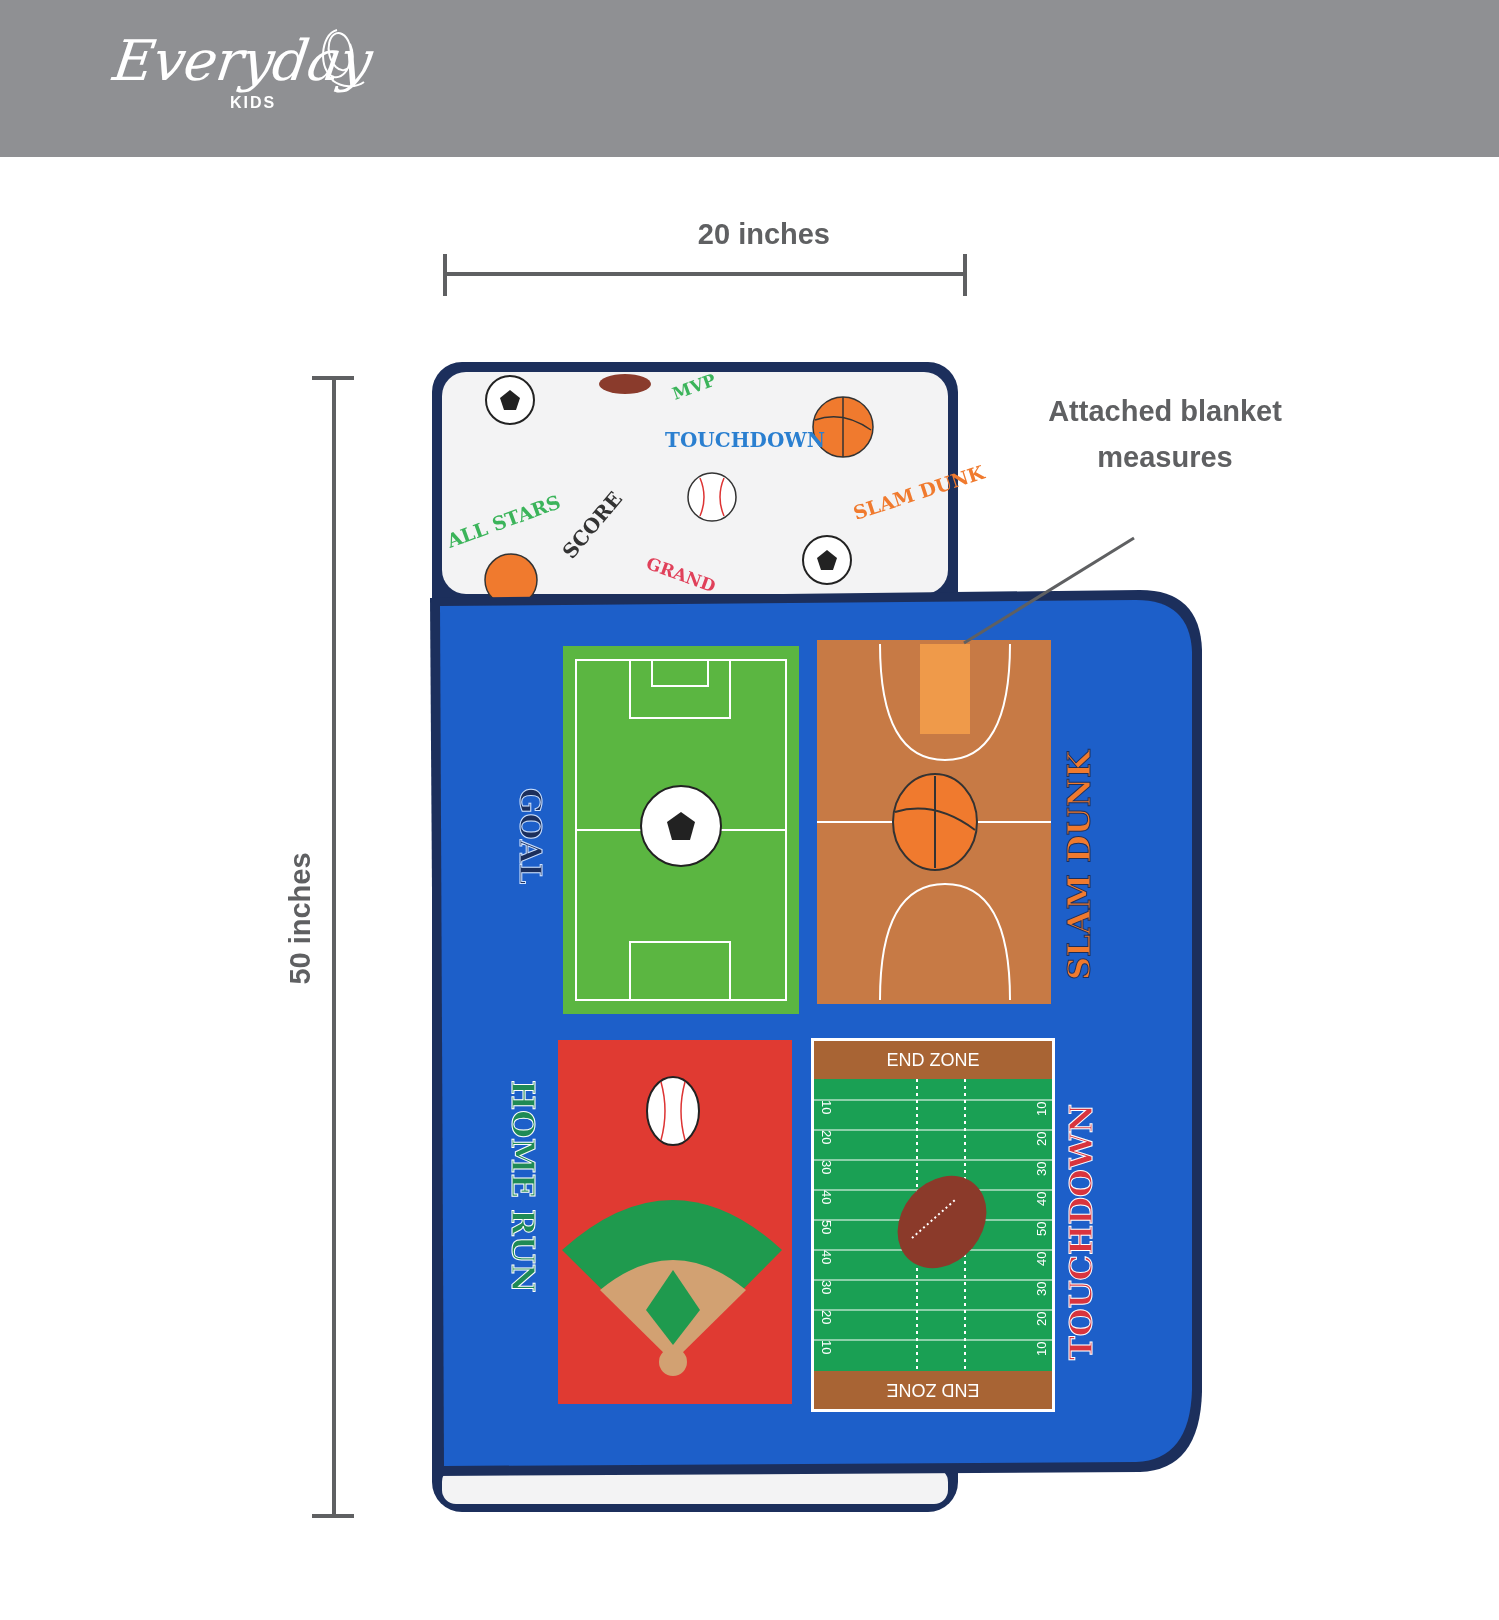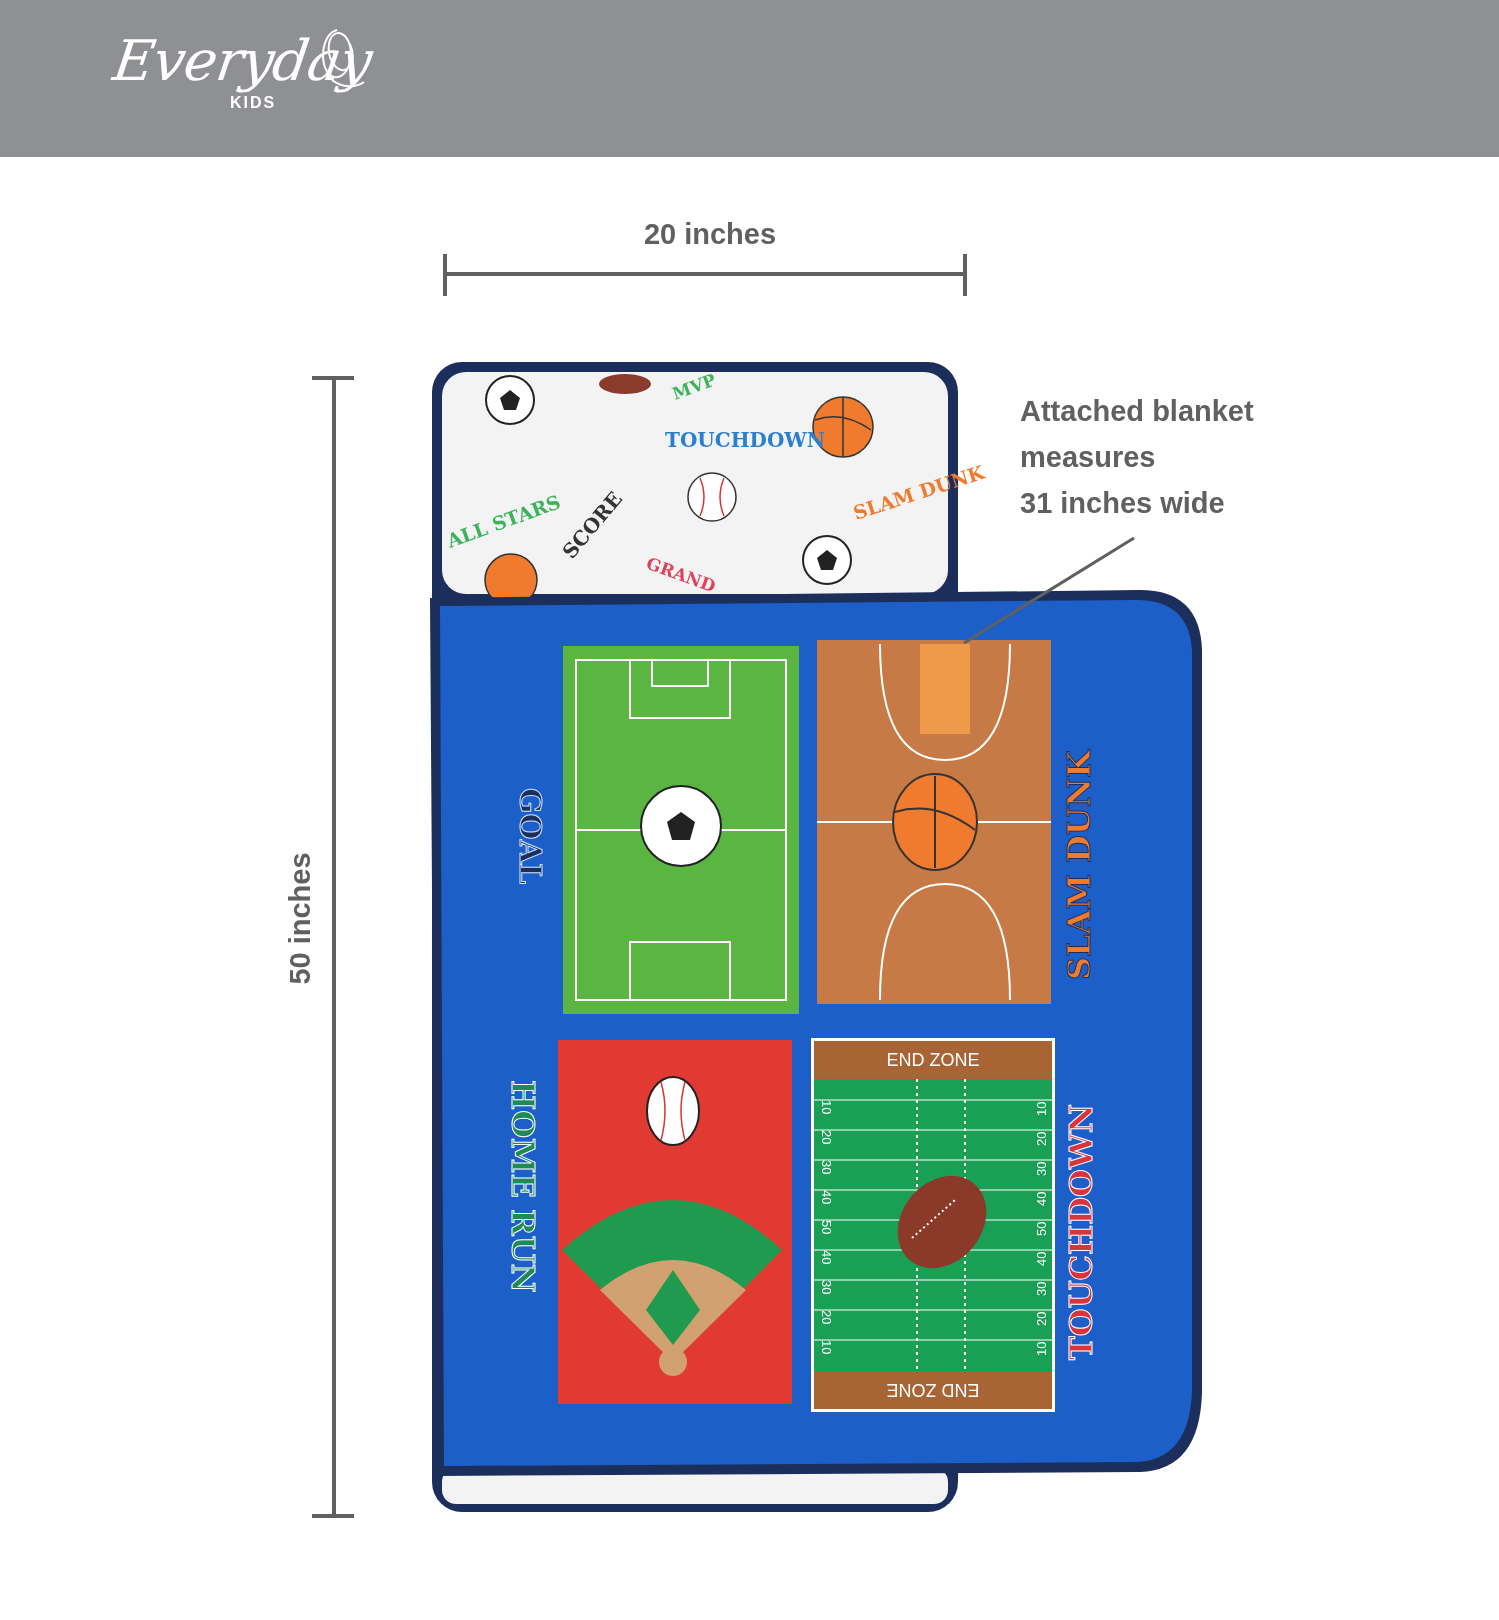"20 inches" .width-label { text-align: center -> right }
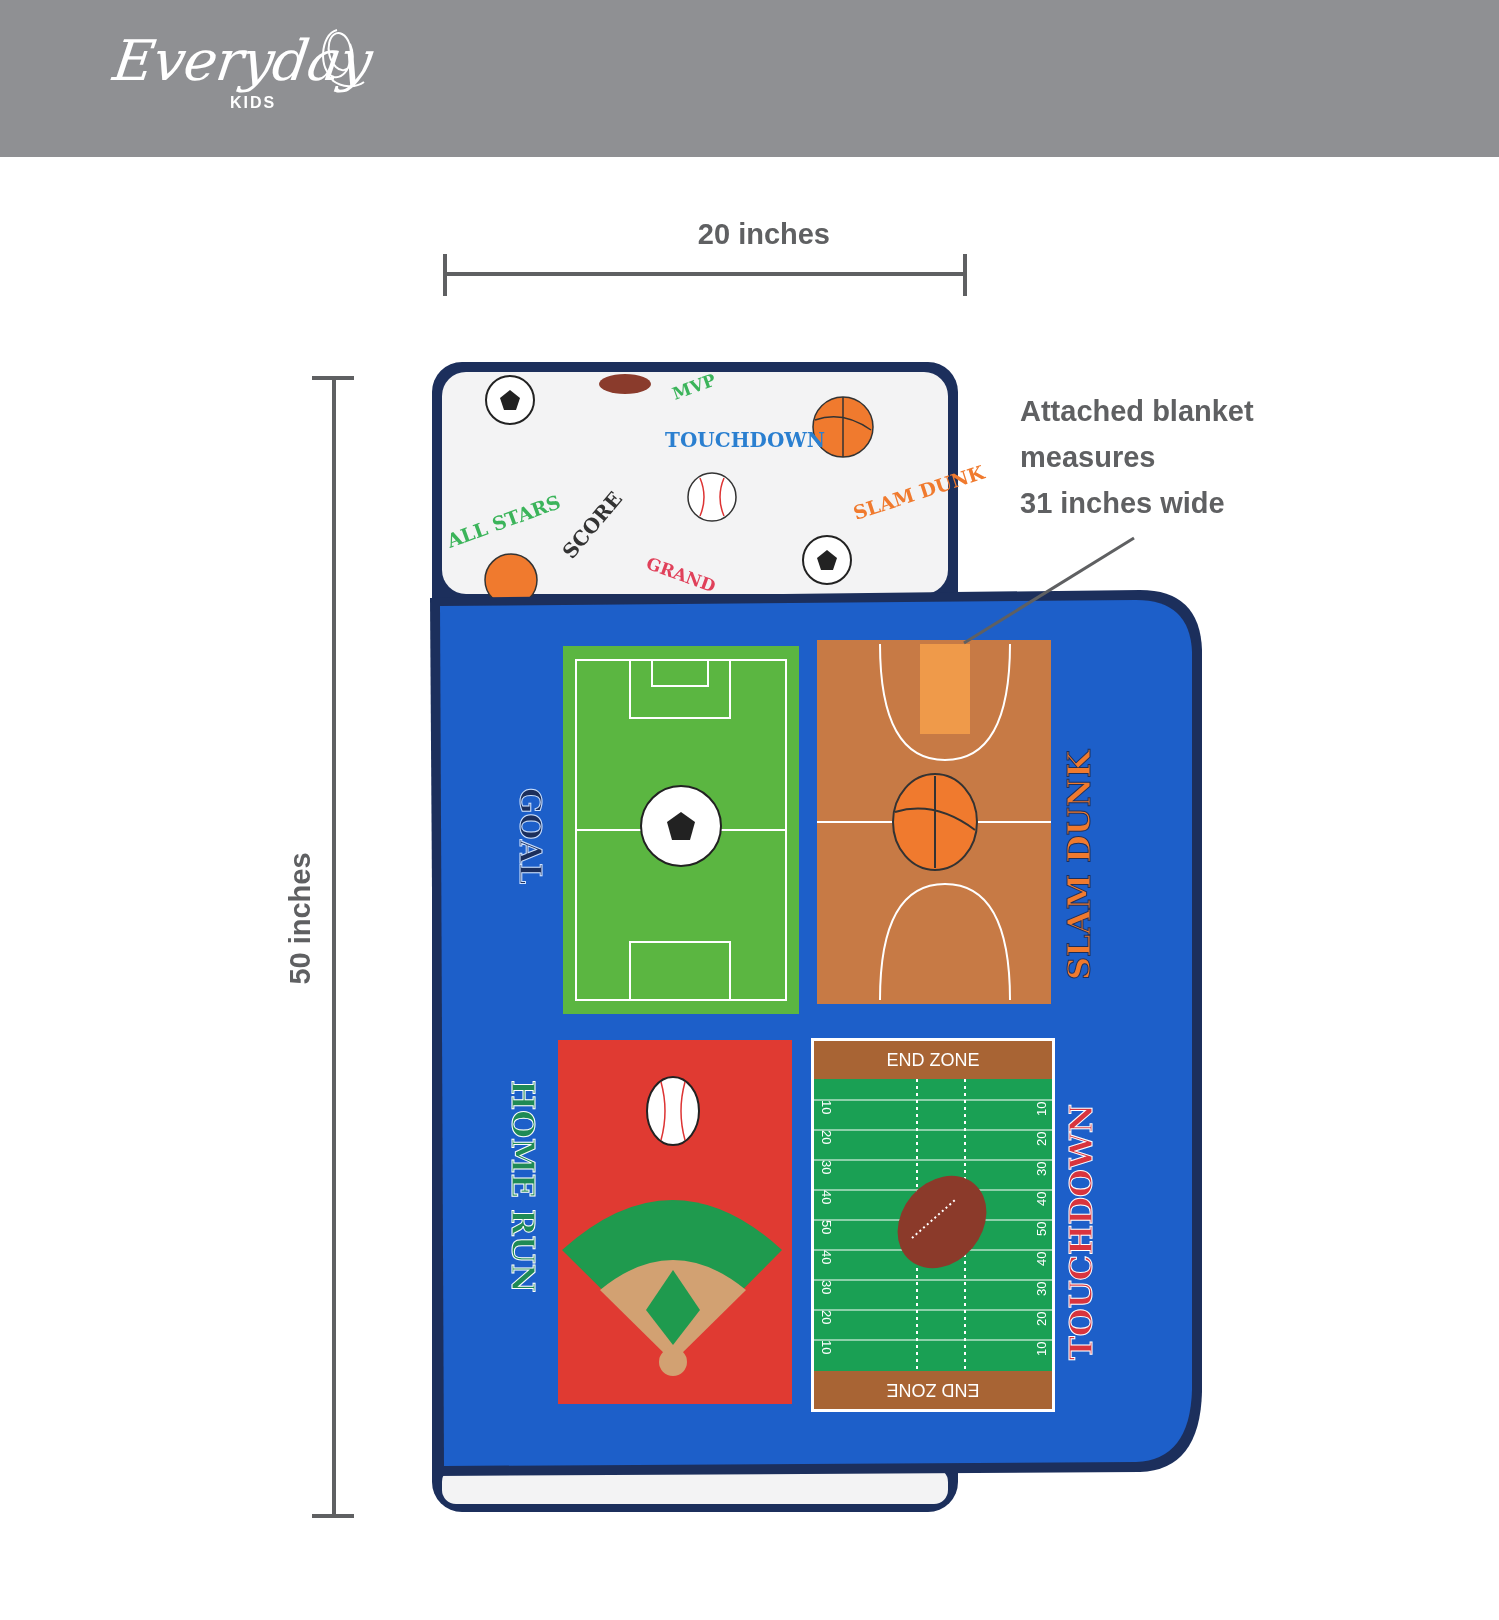"Attached blanket" .annot { text-align: left -> center }
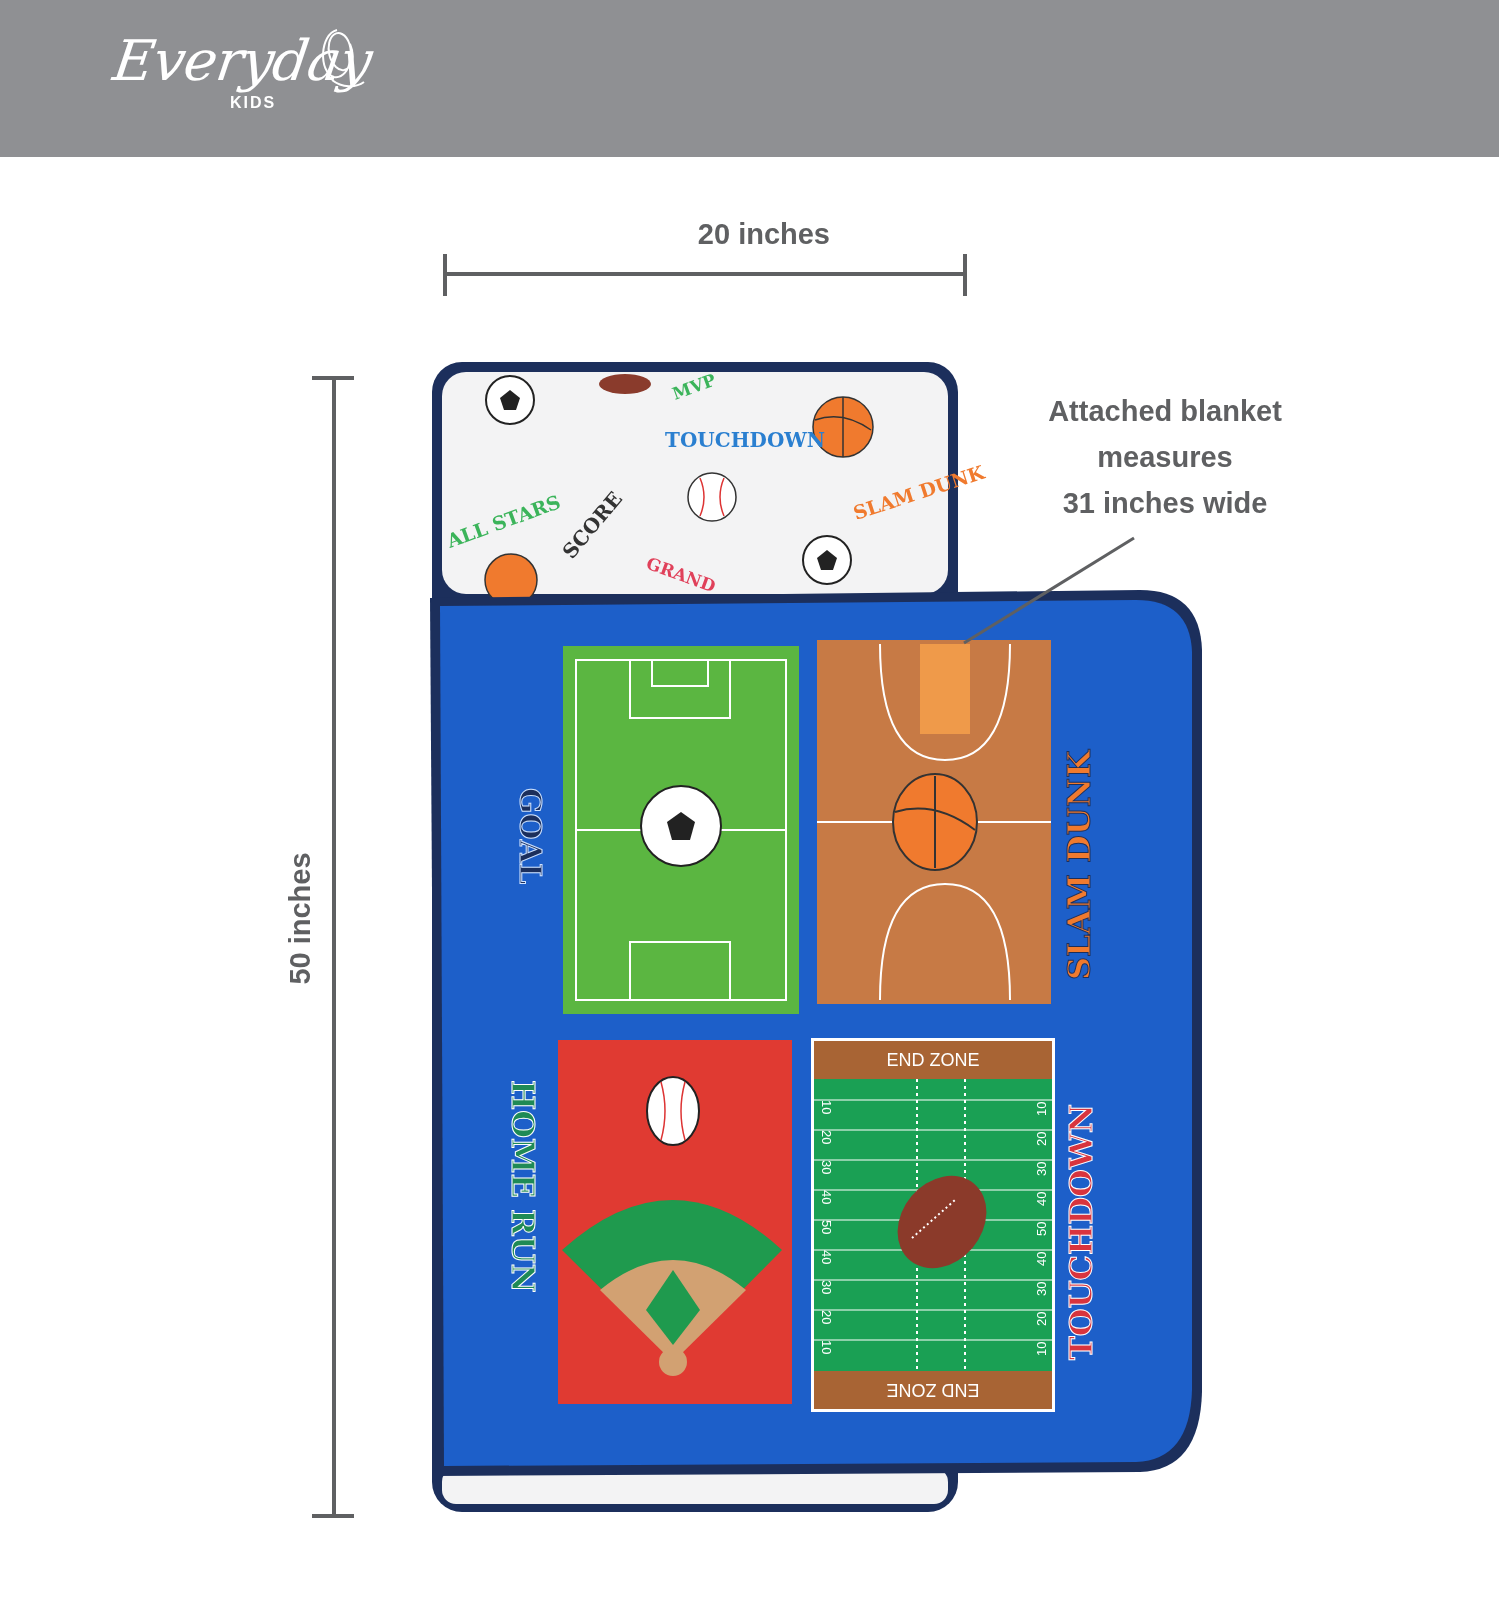"31 inches wide" div { html: <div>31 inches wide</div> -> none }
